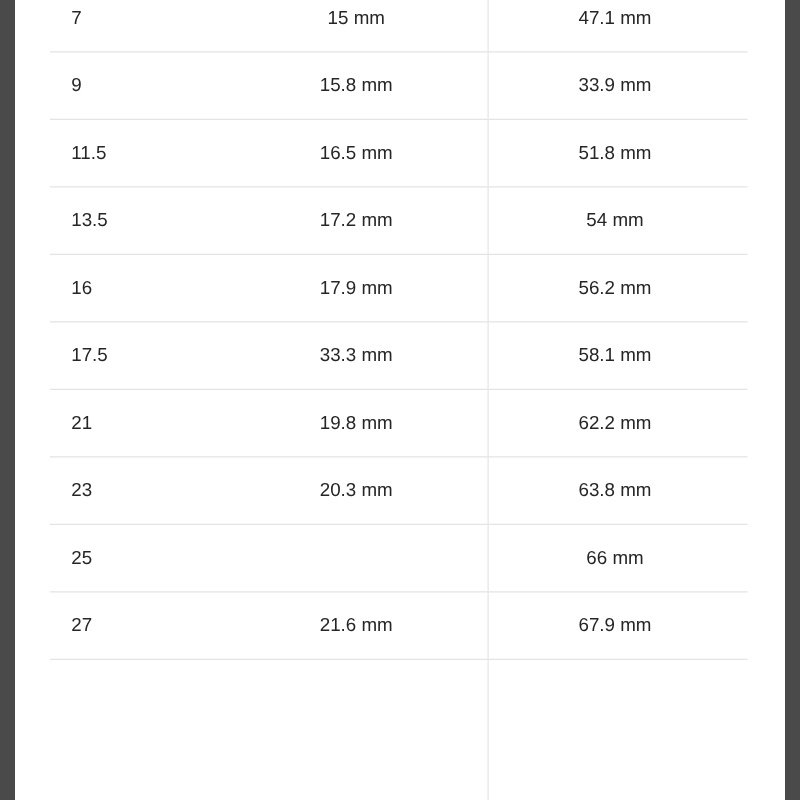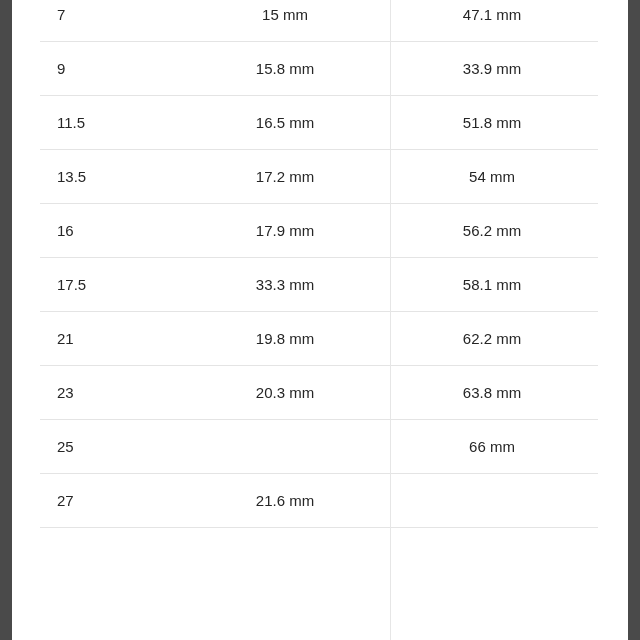"67.9 mm" div.cell { html: none -> <div>67.9 mm</div> }
